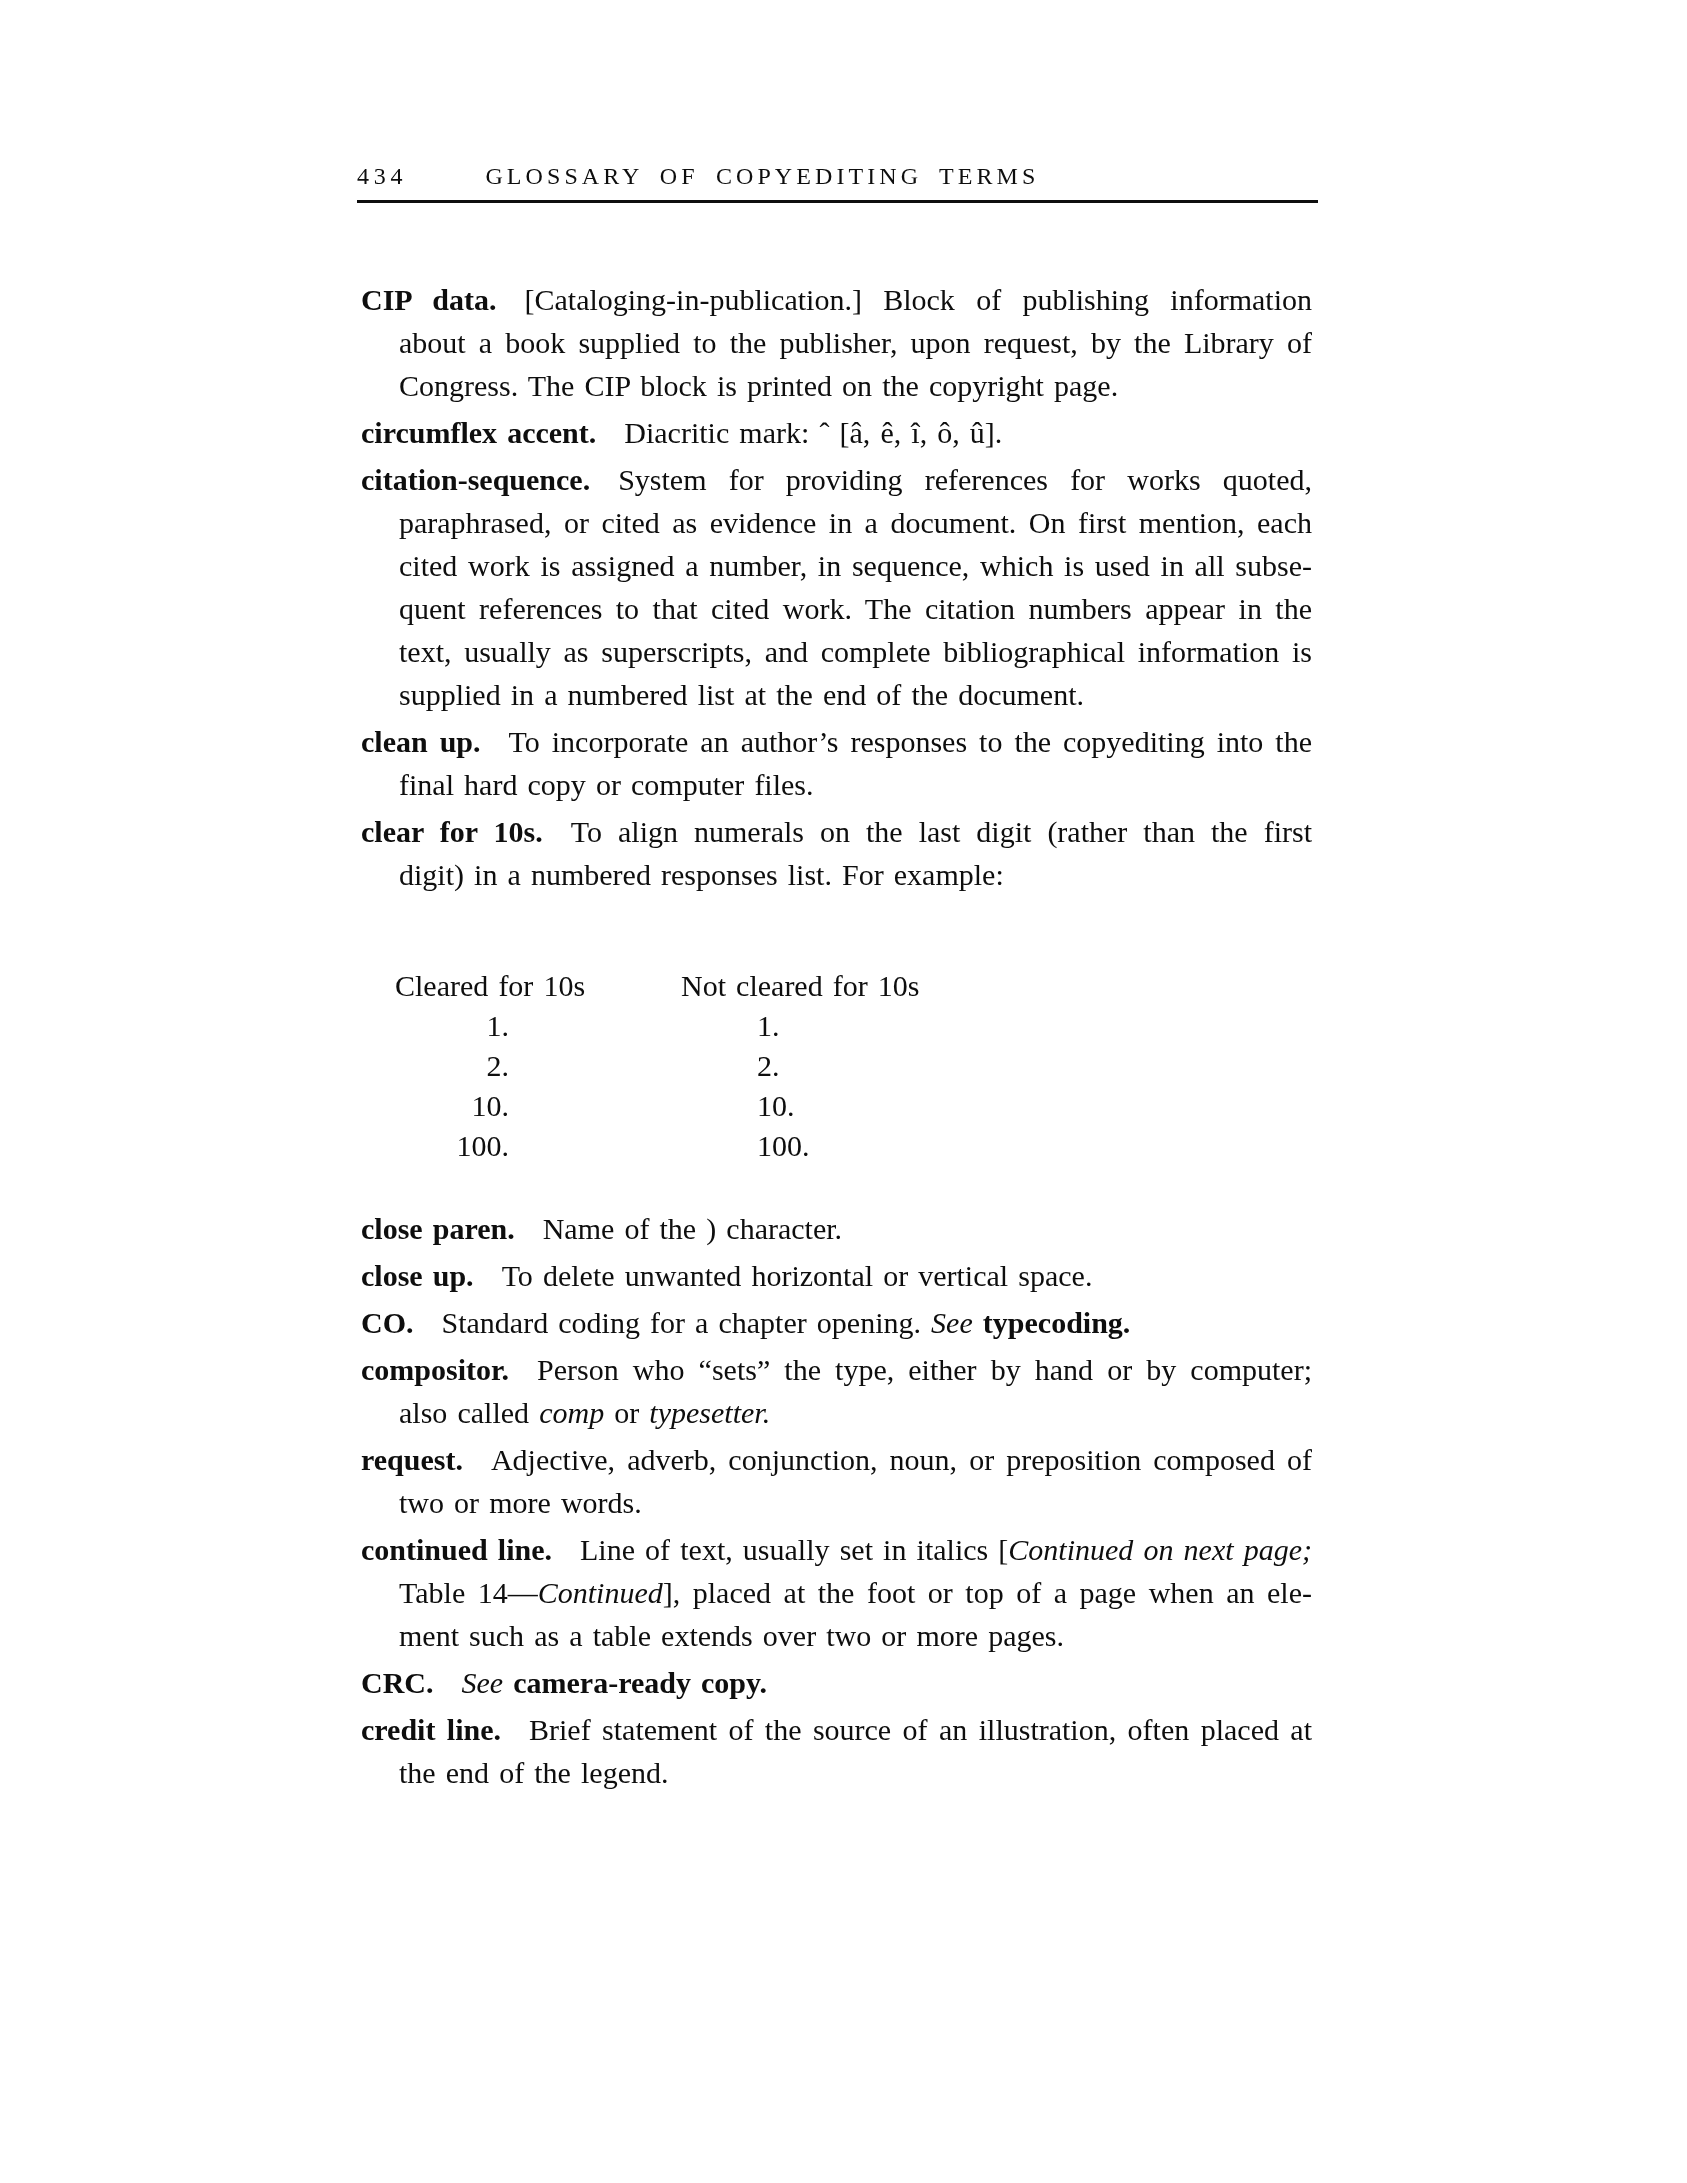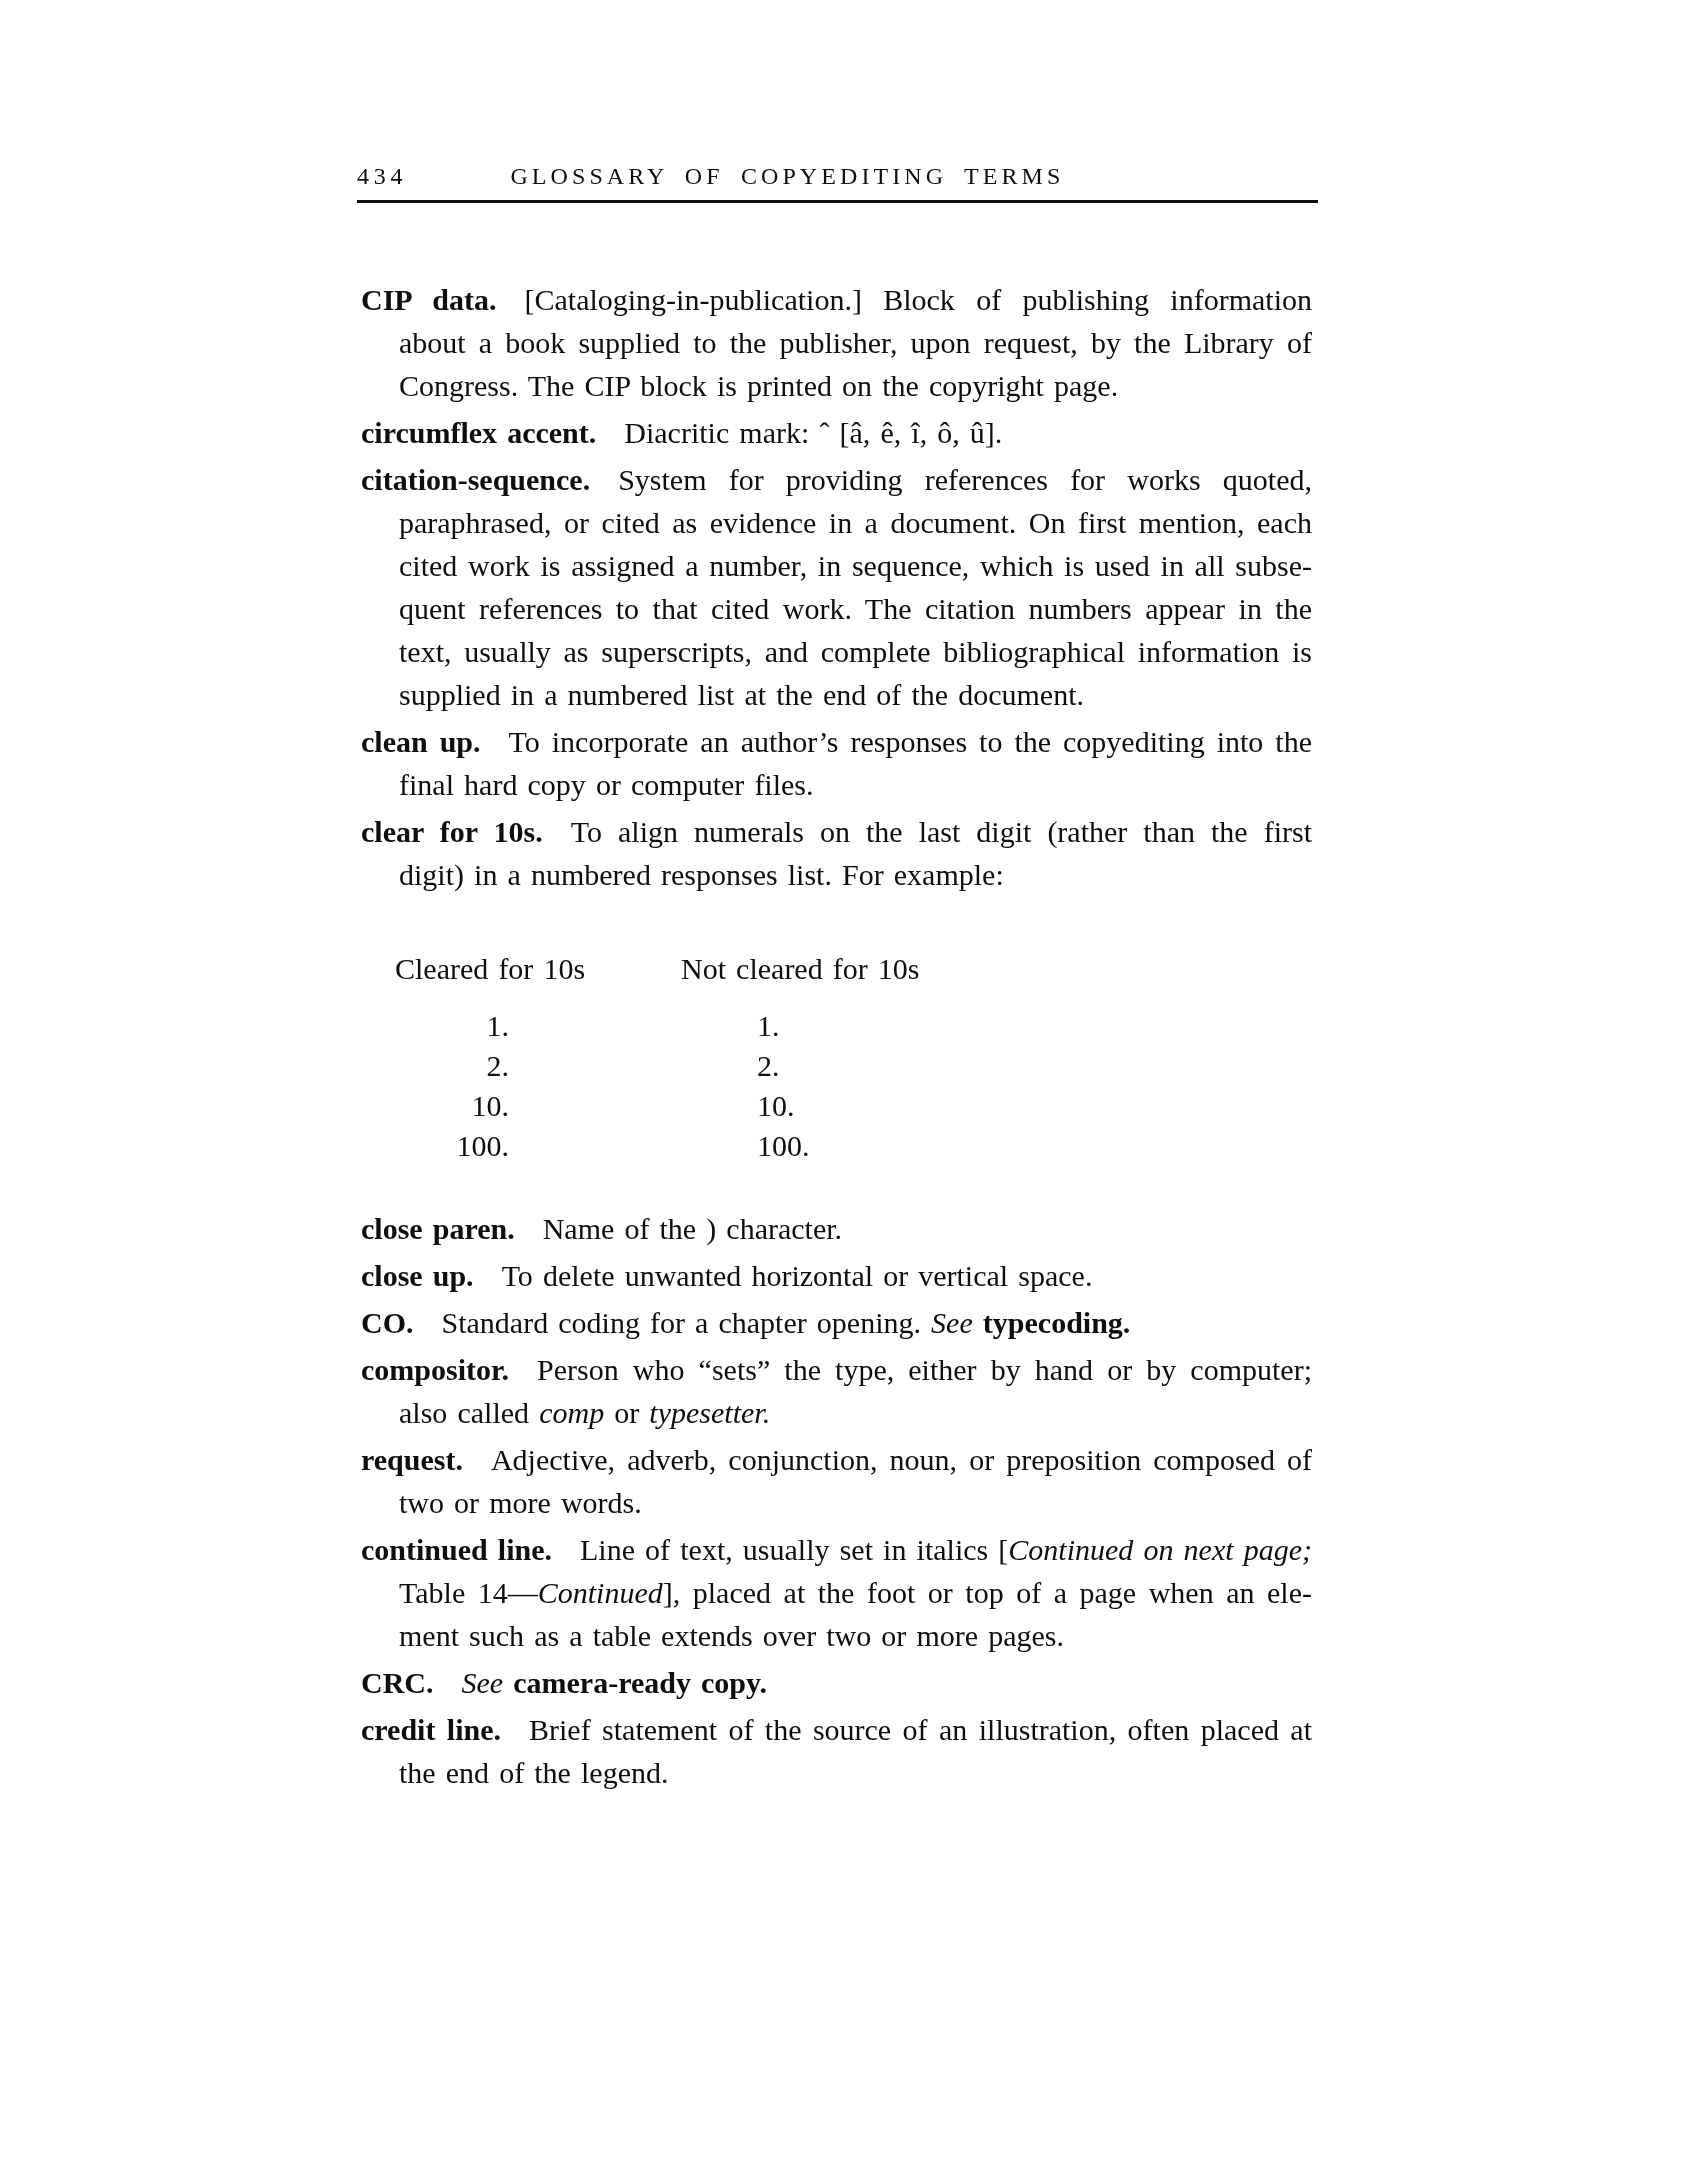"GLOSSARY OF COPYEDITING TERMS" .head-title { margin-left: 103px -> 78px }
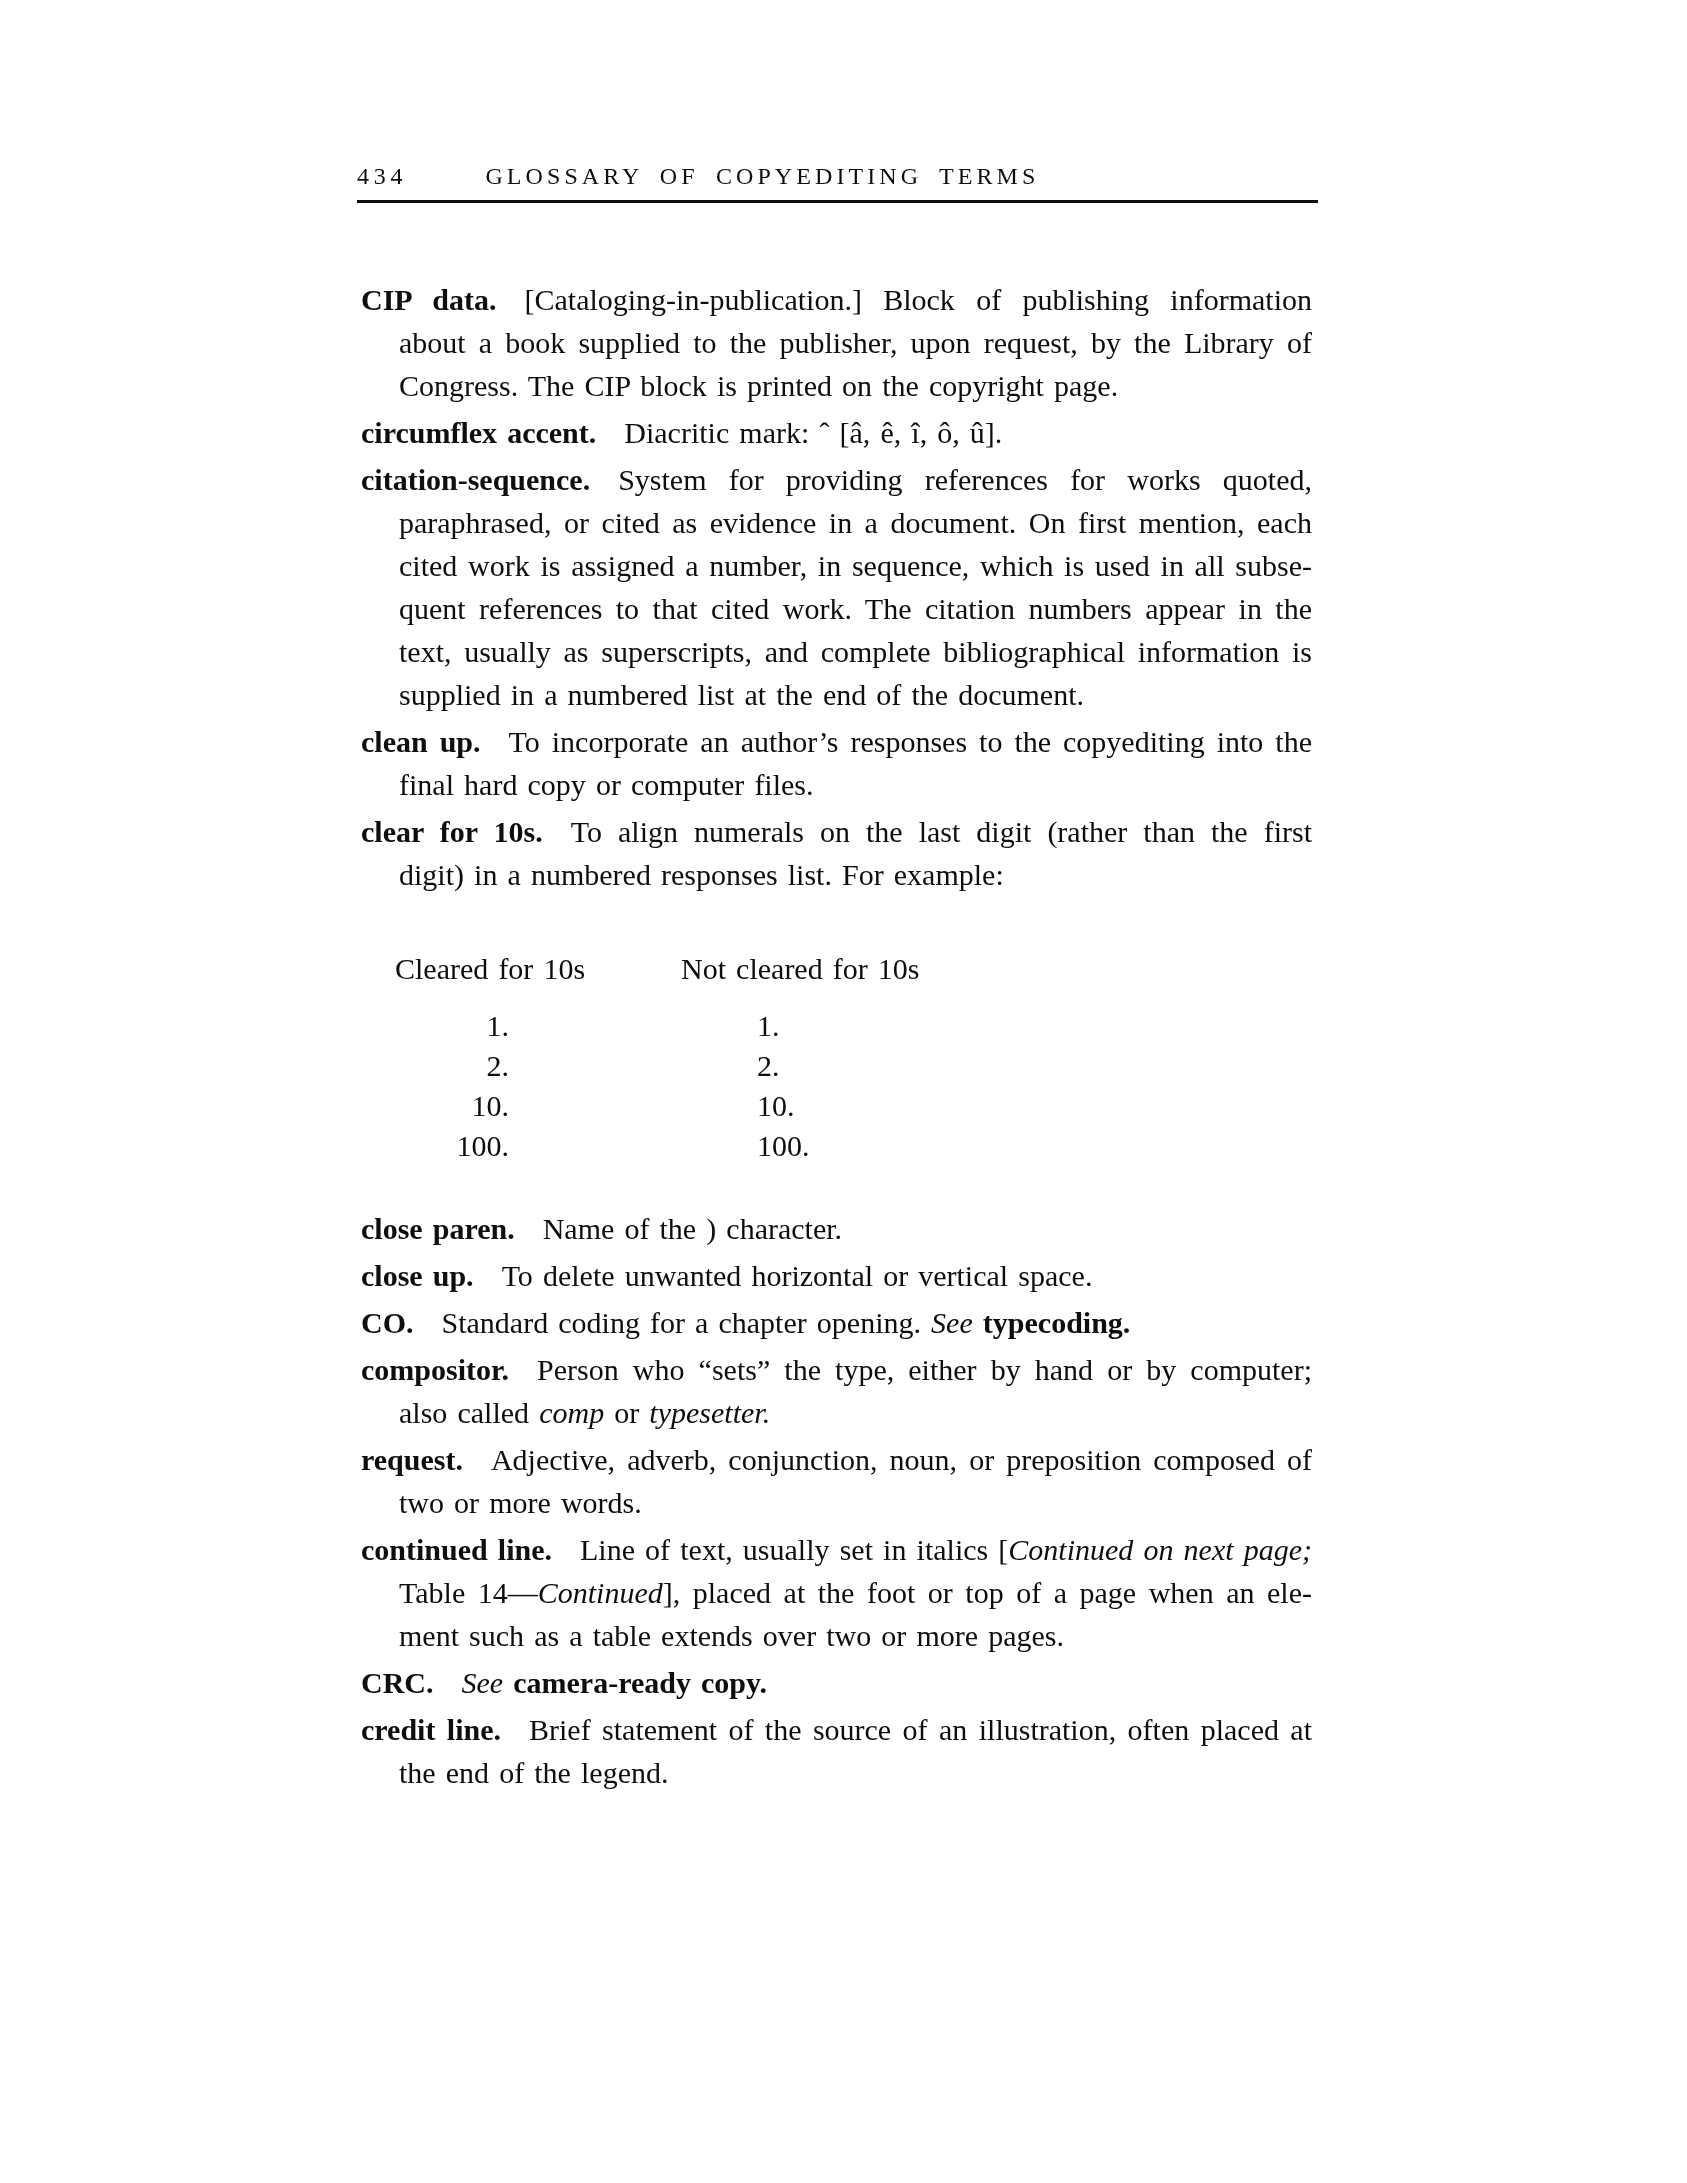"Cleared for 10s" .ex-header { top: 0 -> 17px }
